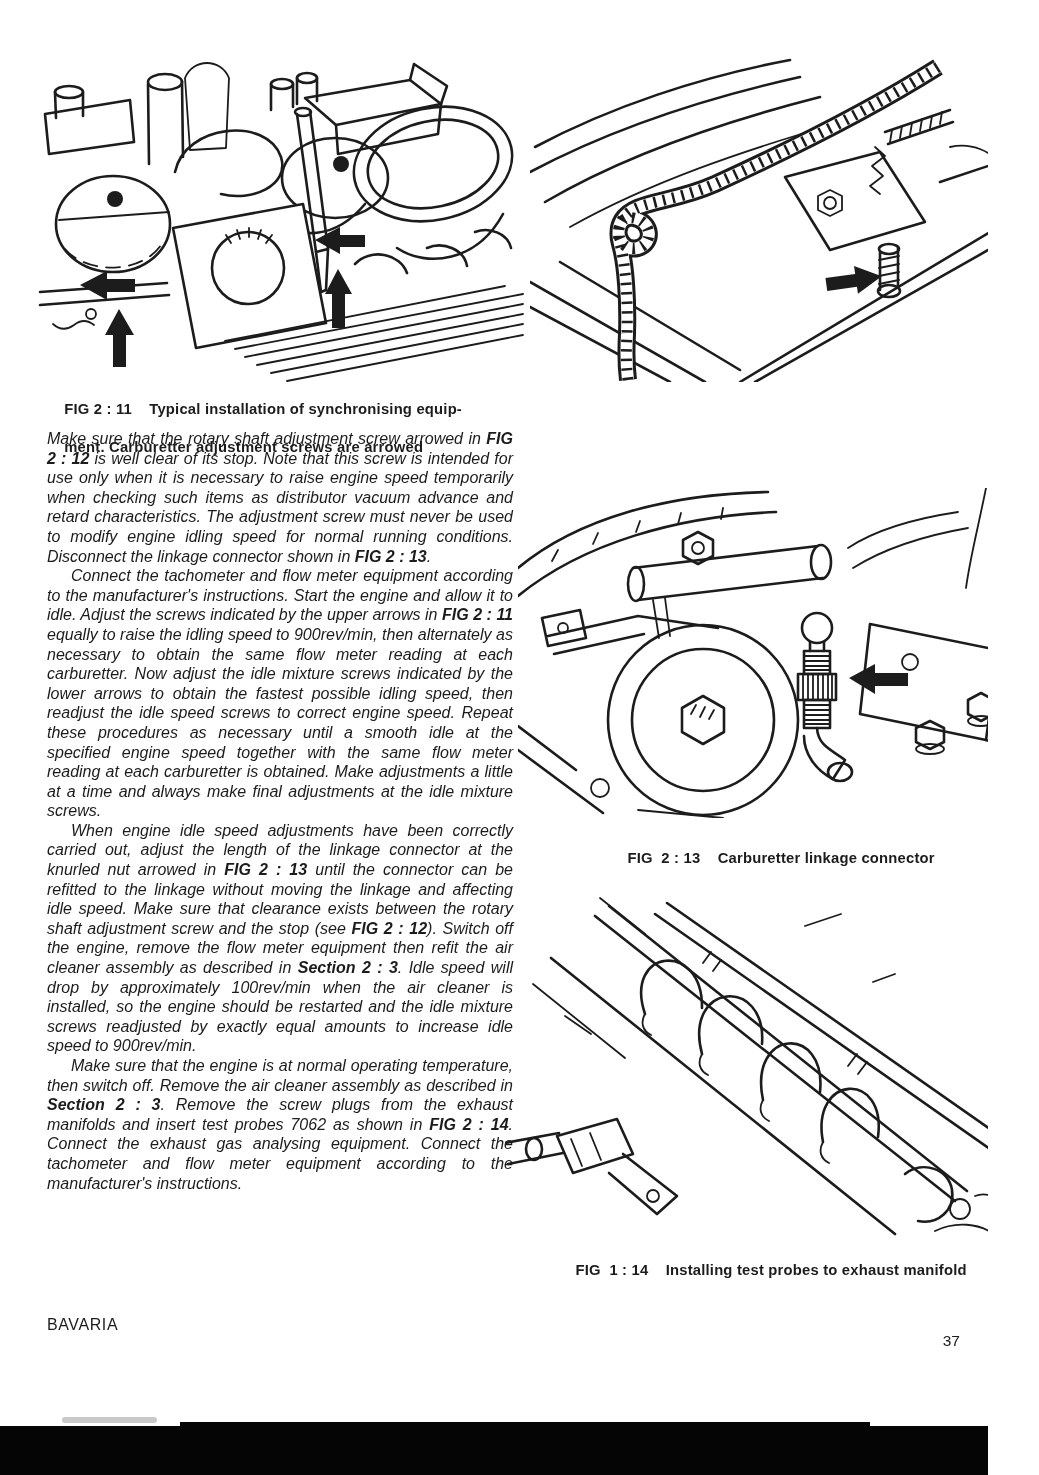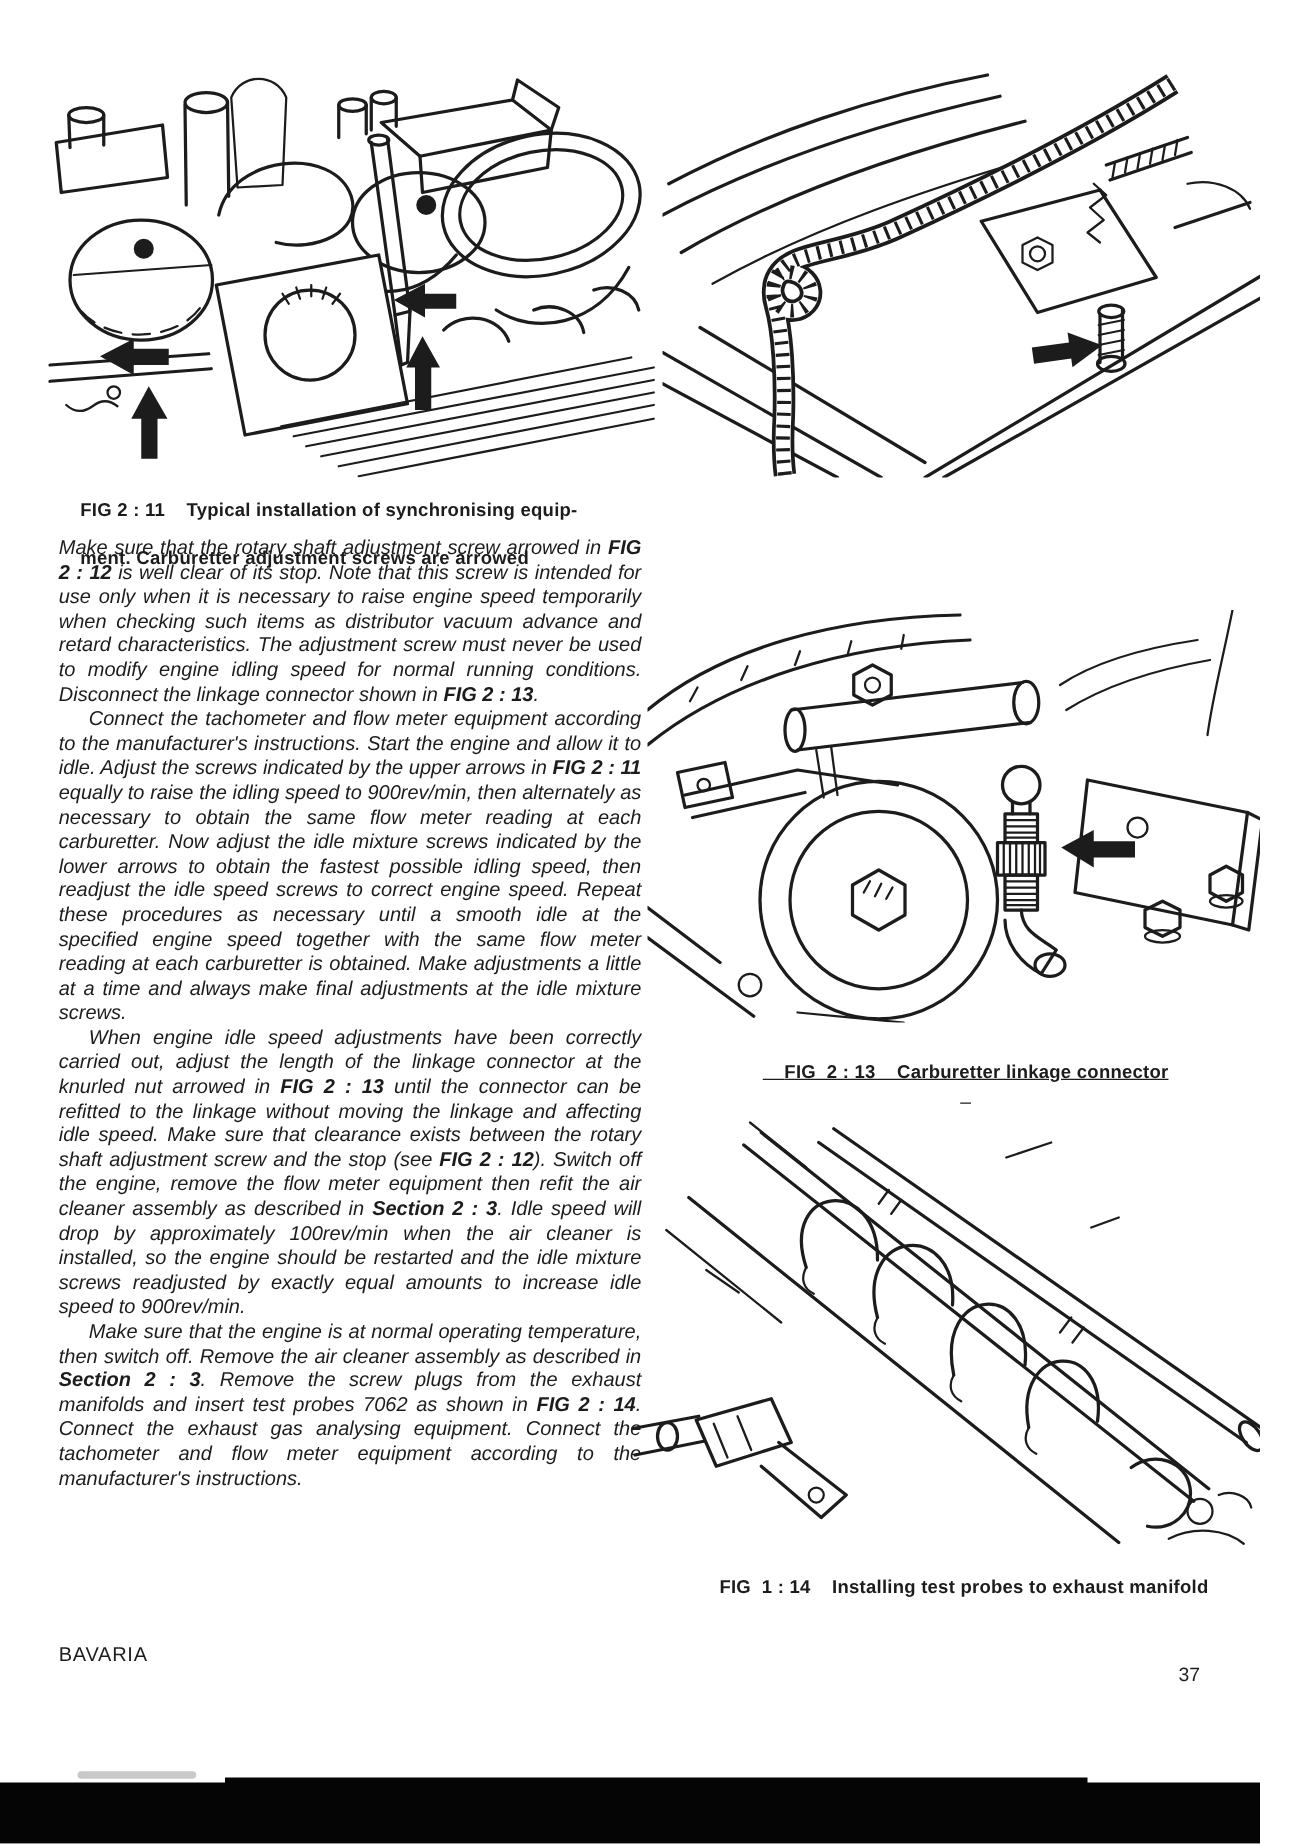"FIG 2 : 11 Typical" .page { padding-left: 20px -> none }
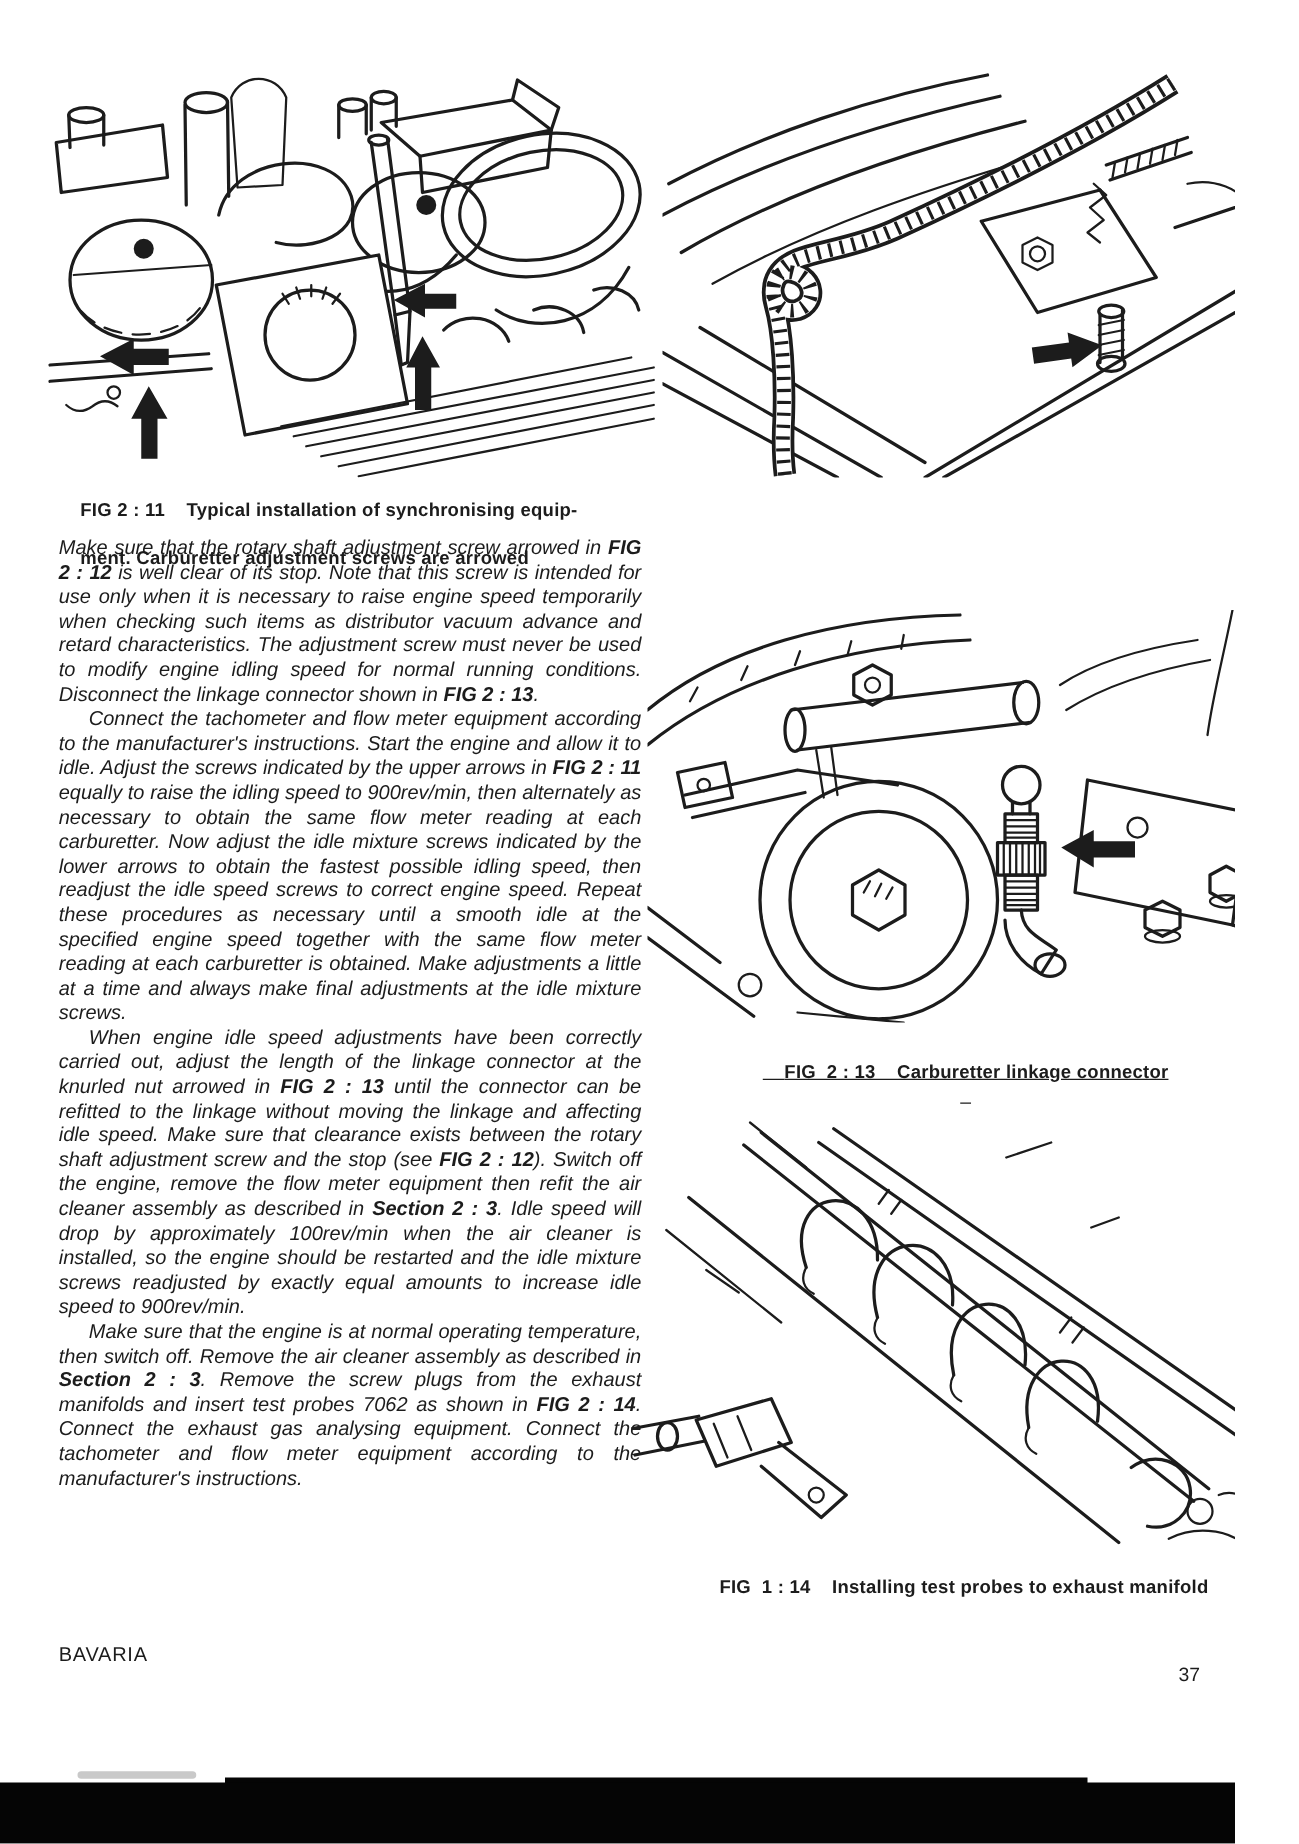"FIG 2 : 13 Carburetter" div.cap { text-decoration: underline -> none }
